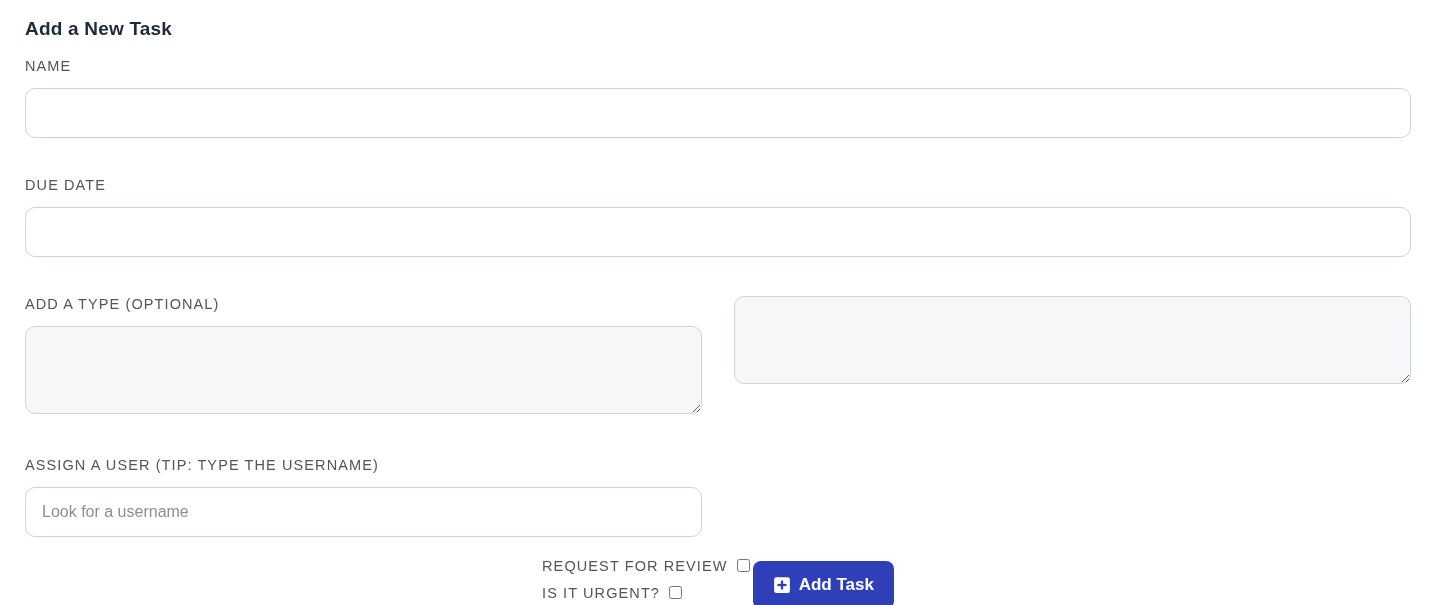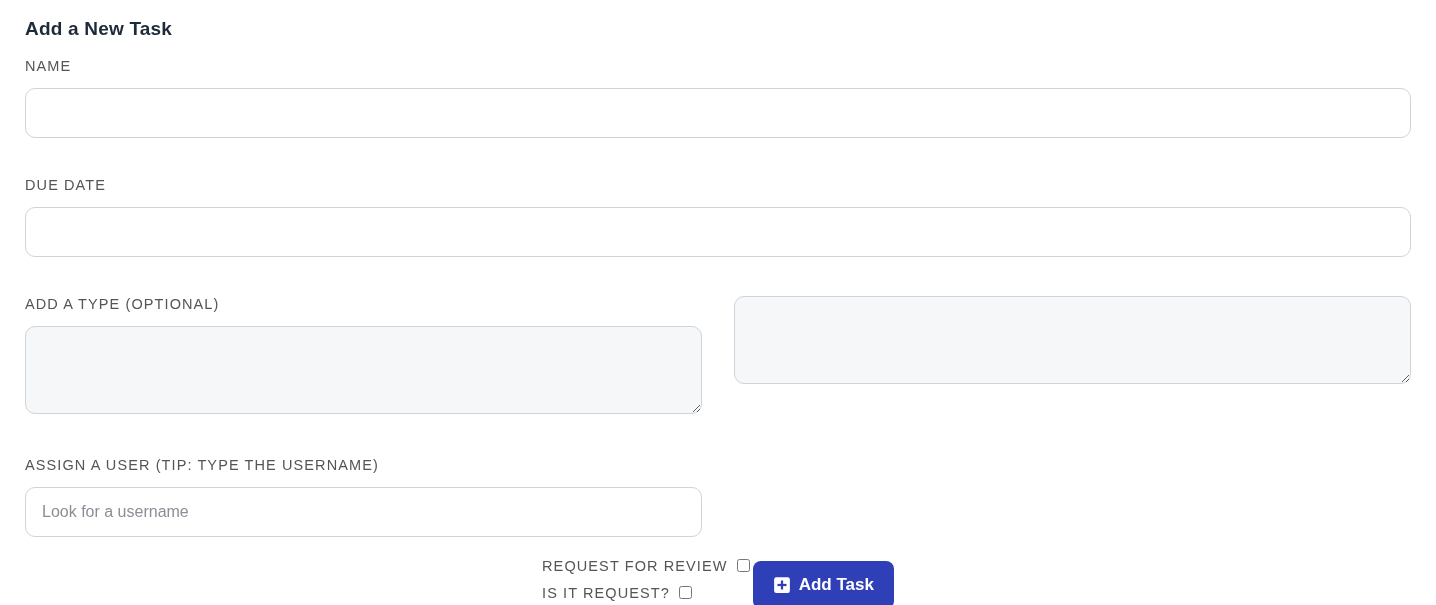"IS IT REQUEST?" span { text: REQUEST -> URGENT }
